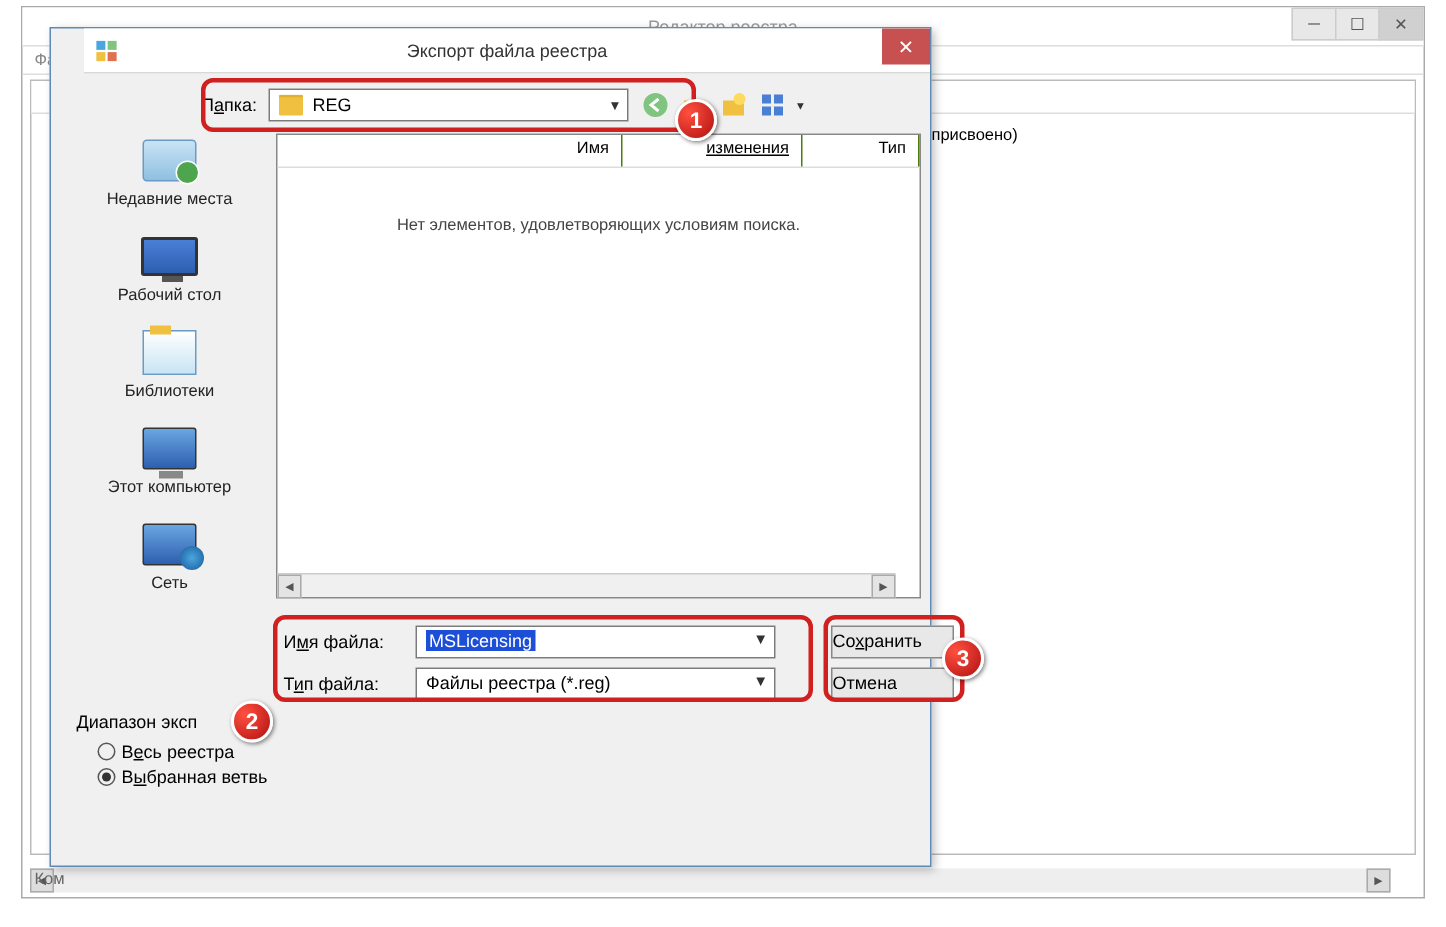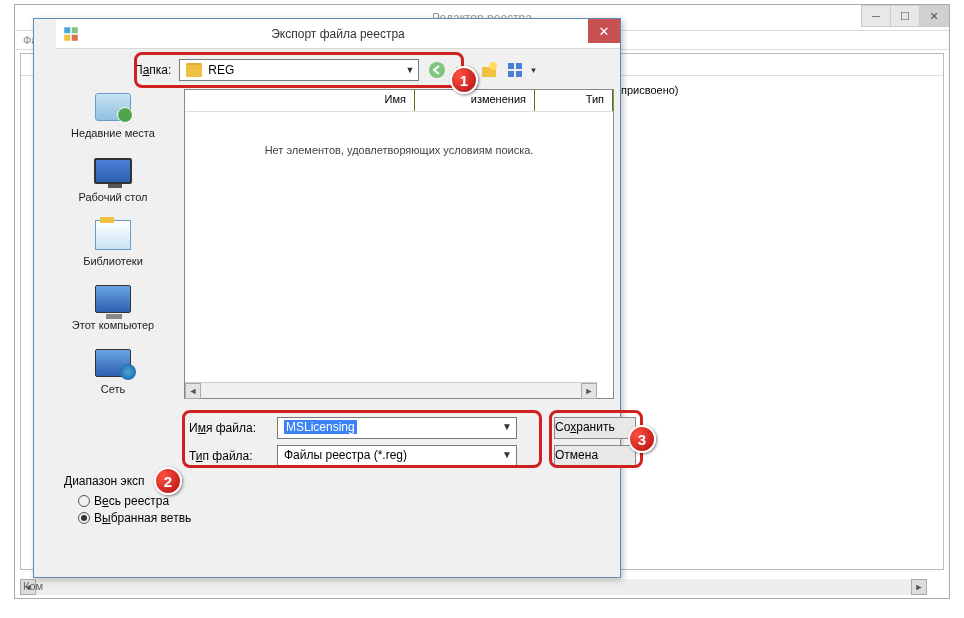"изменения" .fh-date { text-decoration: none -> underline }
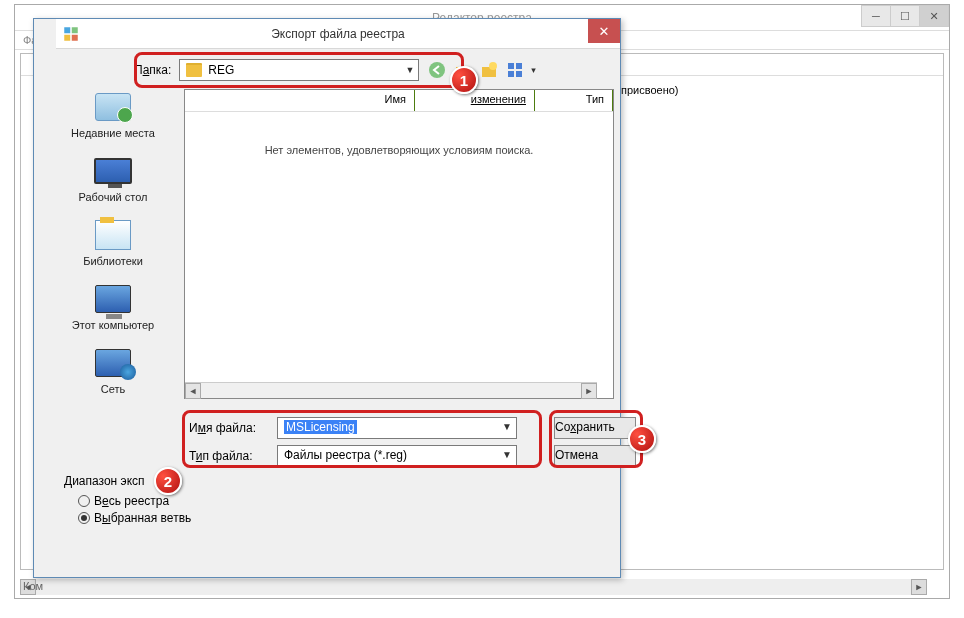"MSLicensing" .form-input .sel { background: #3b82f6 -> #1d4ed8 }
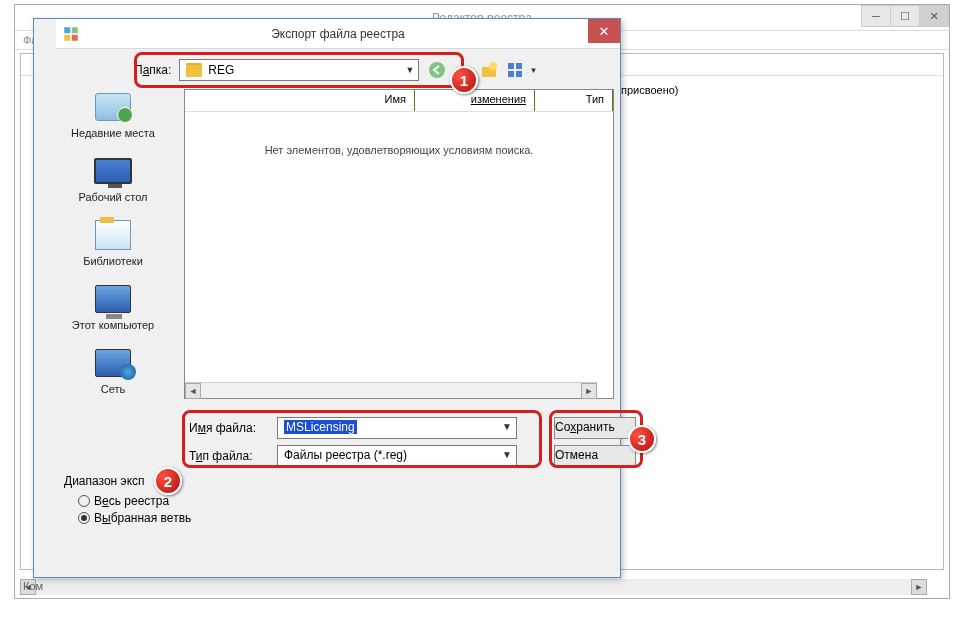"Диапазон эксп" .range { left: 30px -> 17px }
